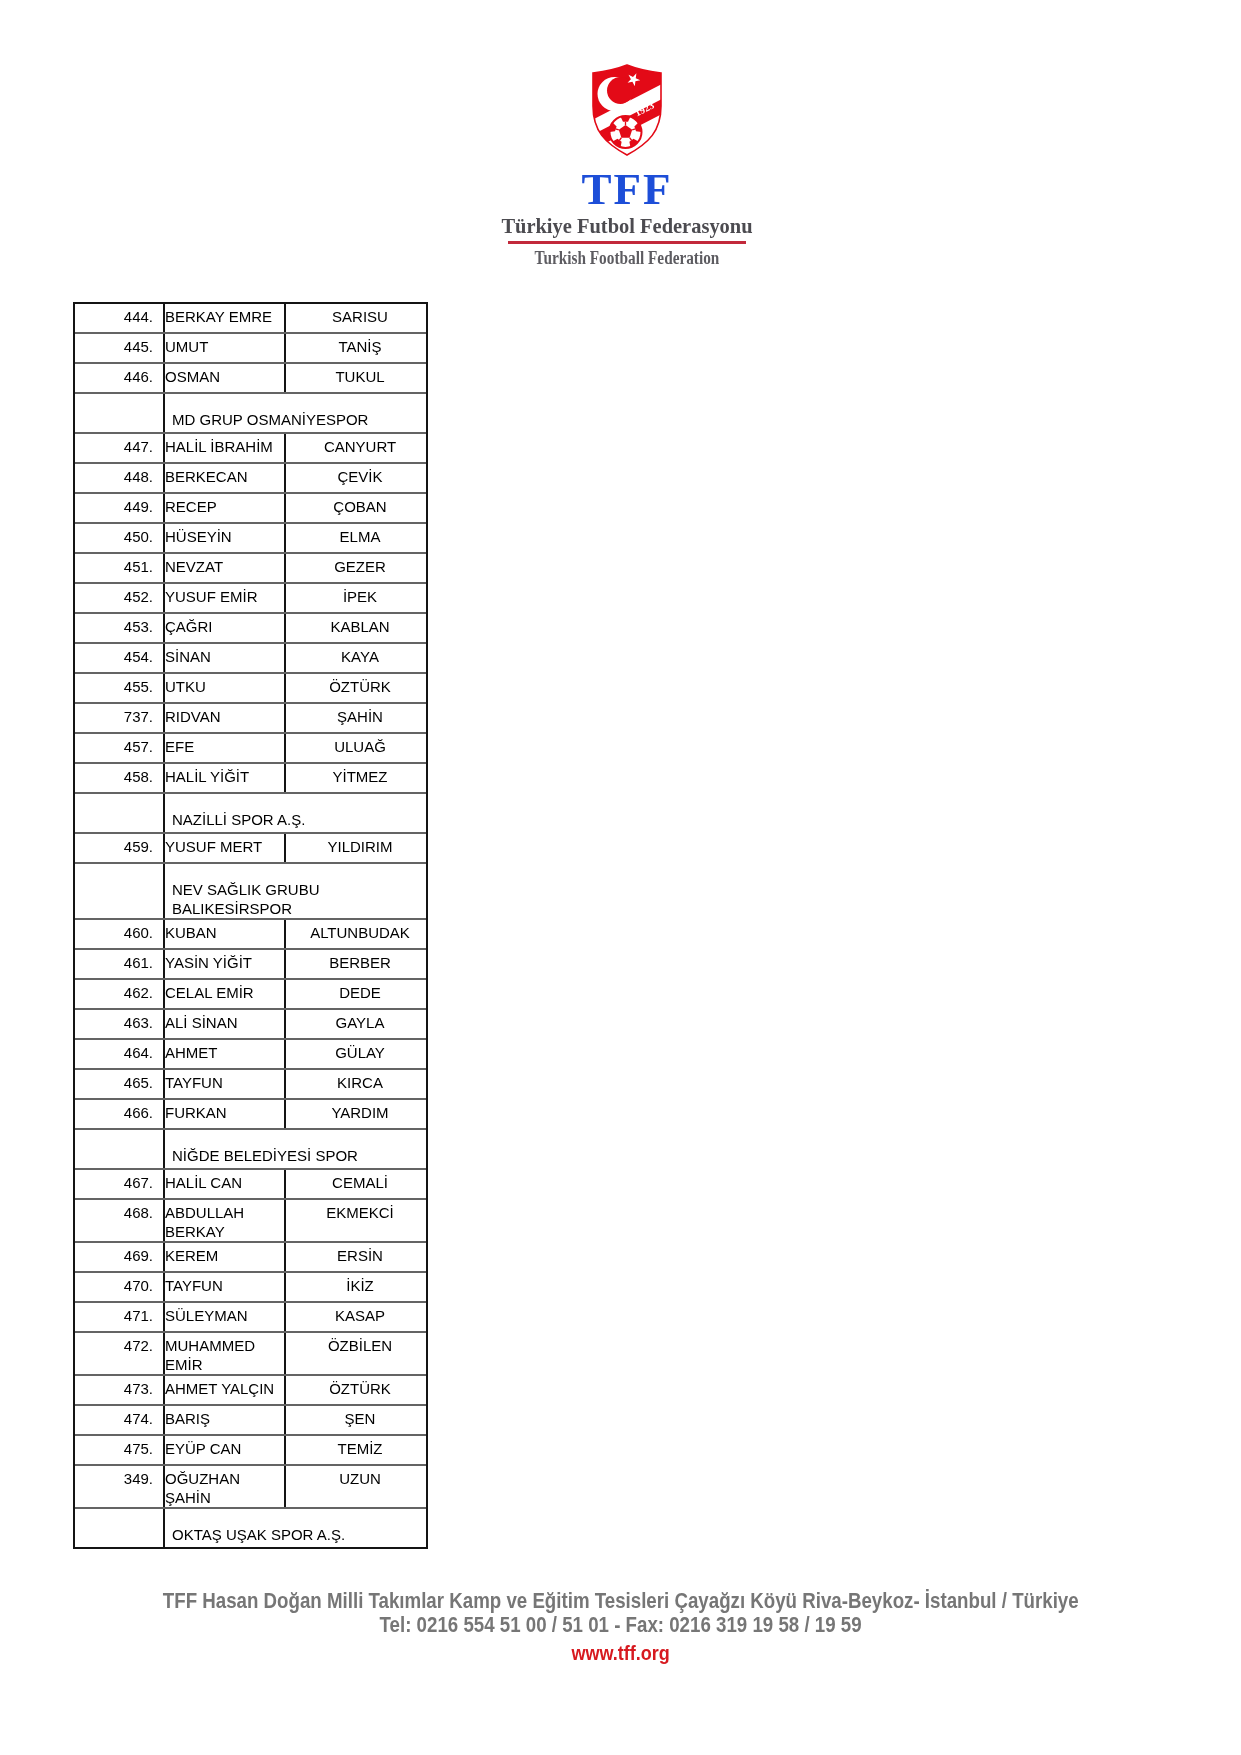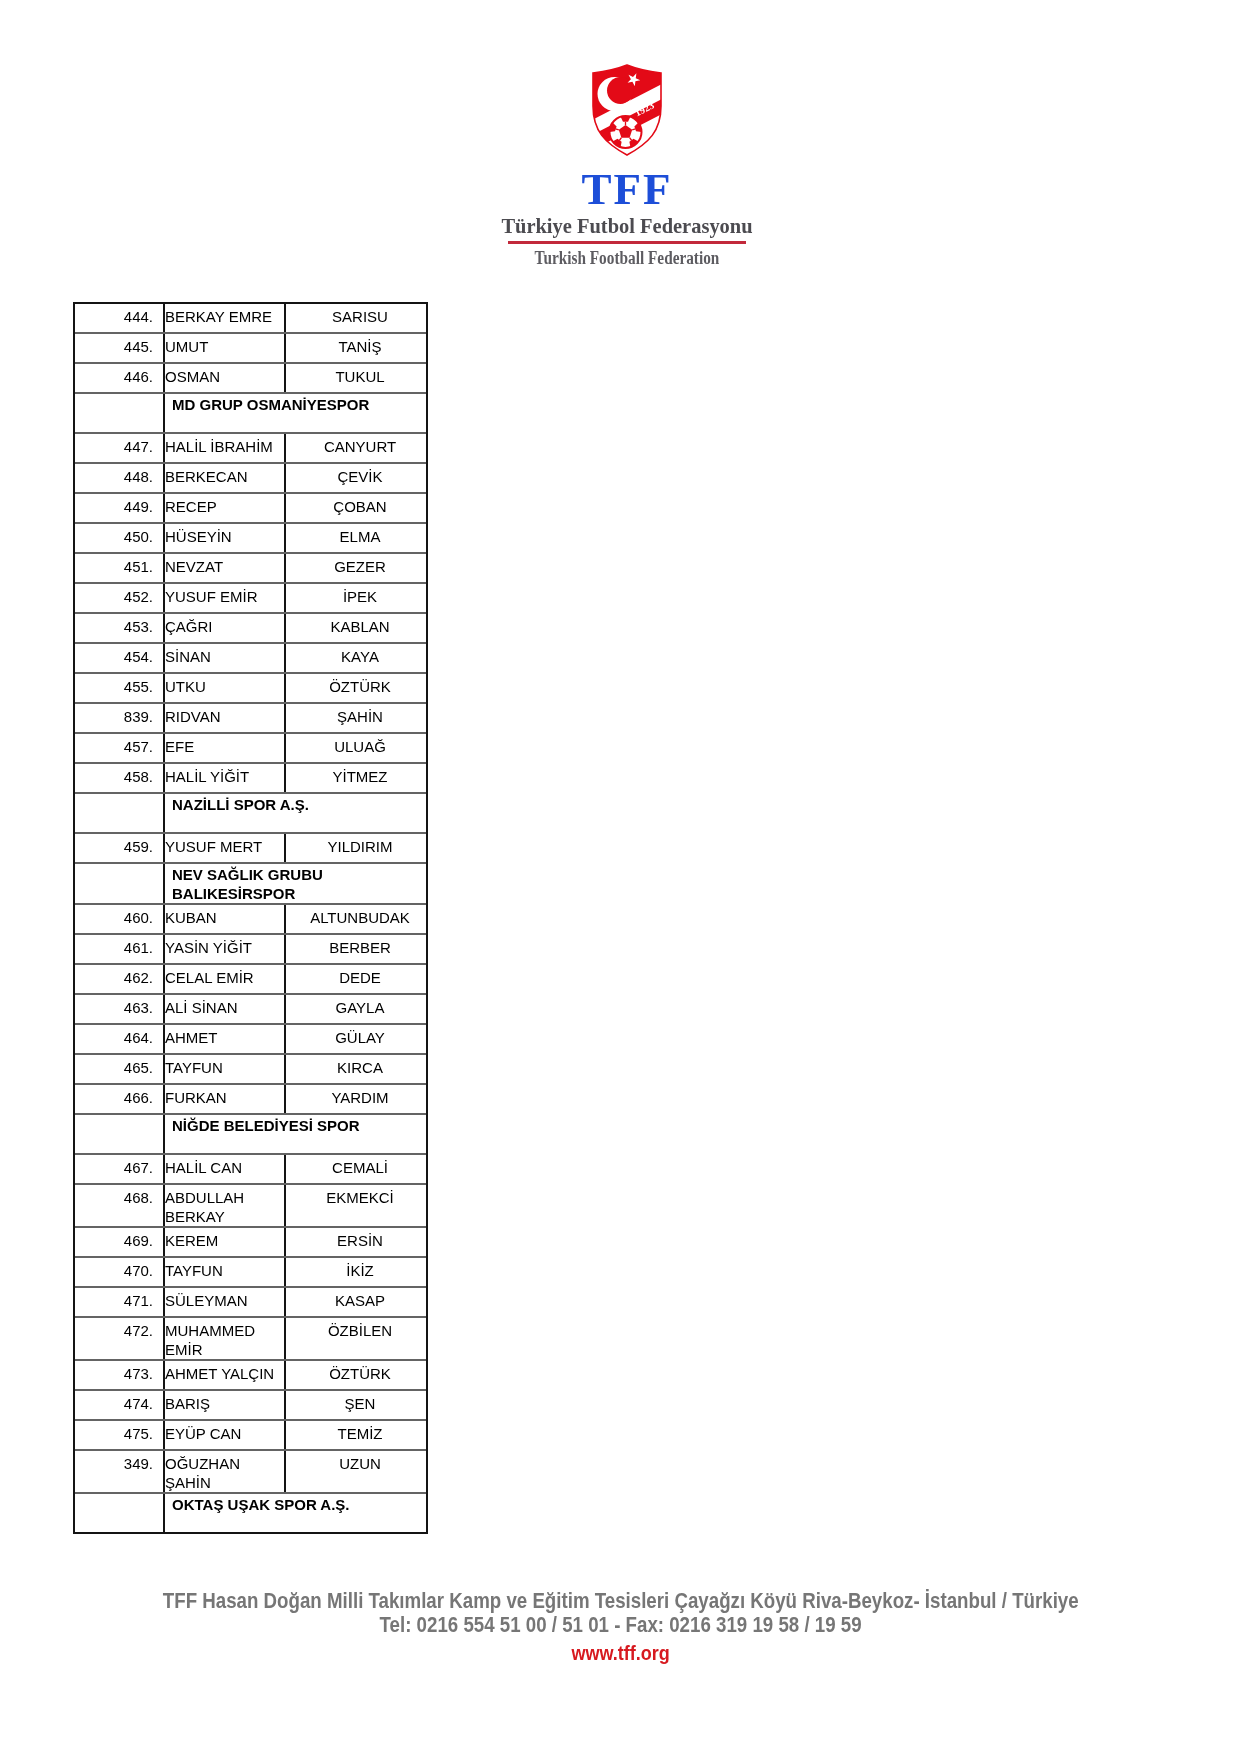"MD GRUP OSMANİYESPOR" .cell.merged { font-weight: bold -> normal; padding-top: 1px -> 16px }
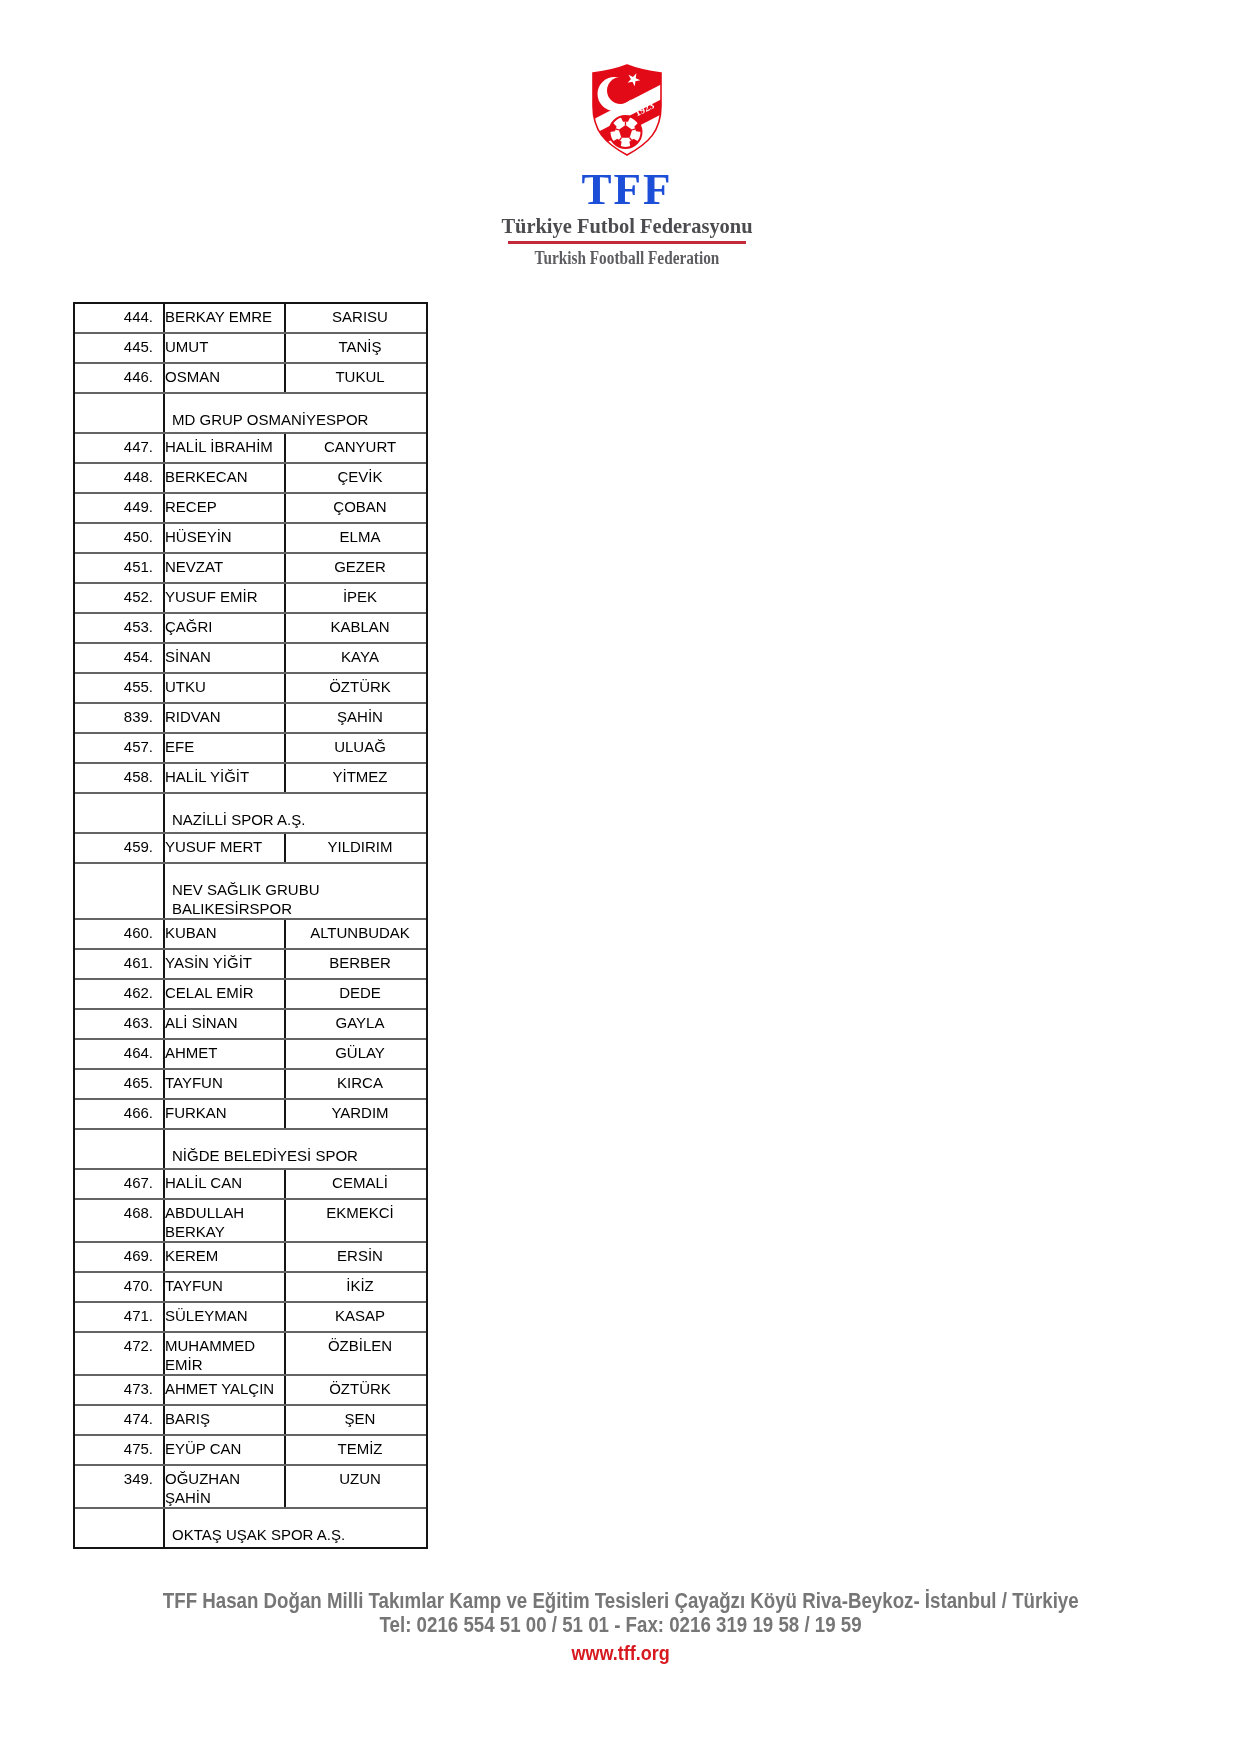"839." div.cell { text: 839 -> 737 }
